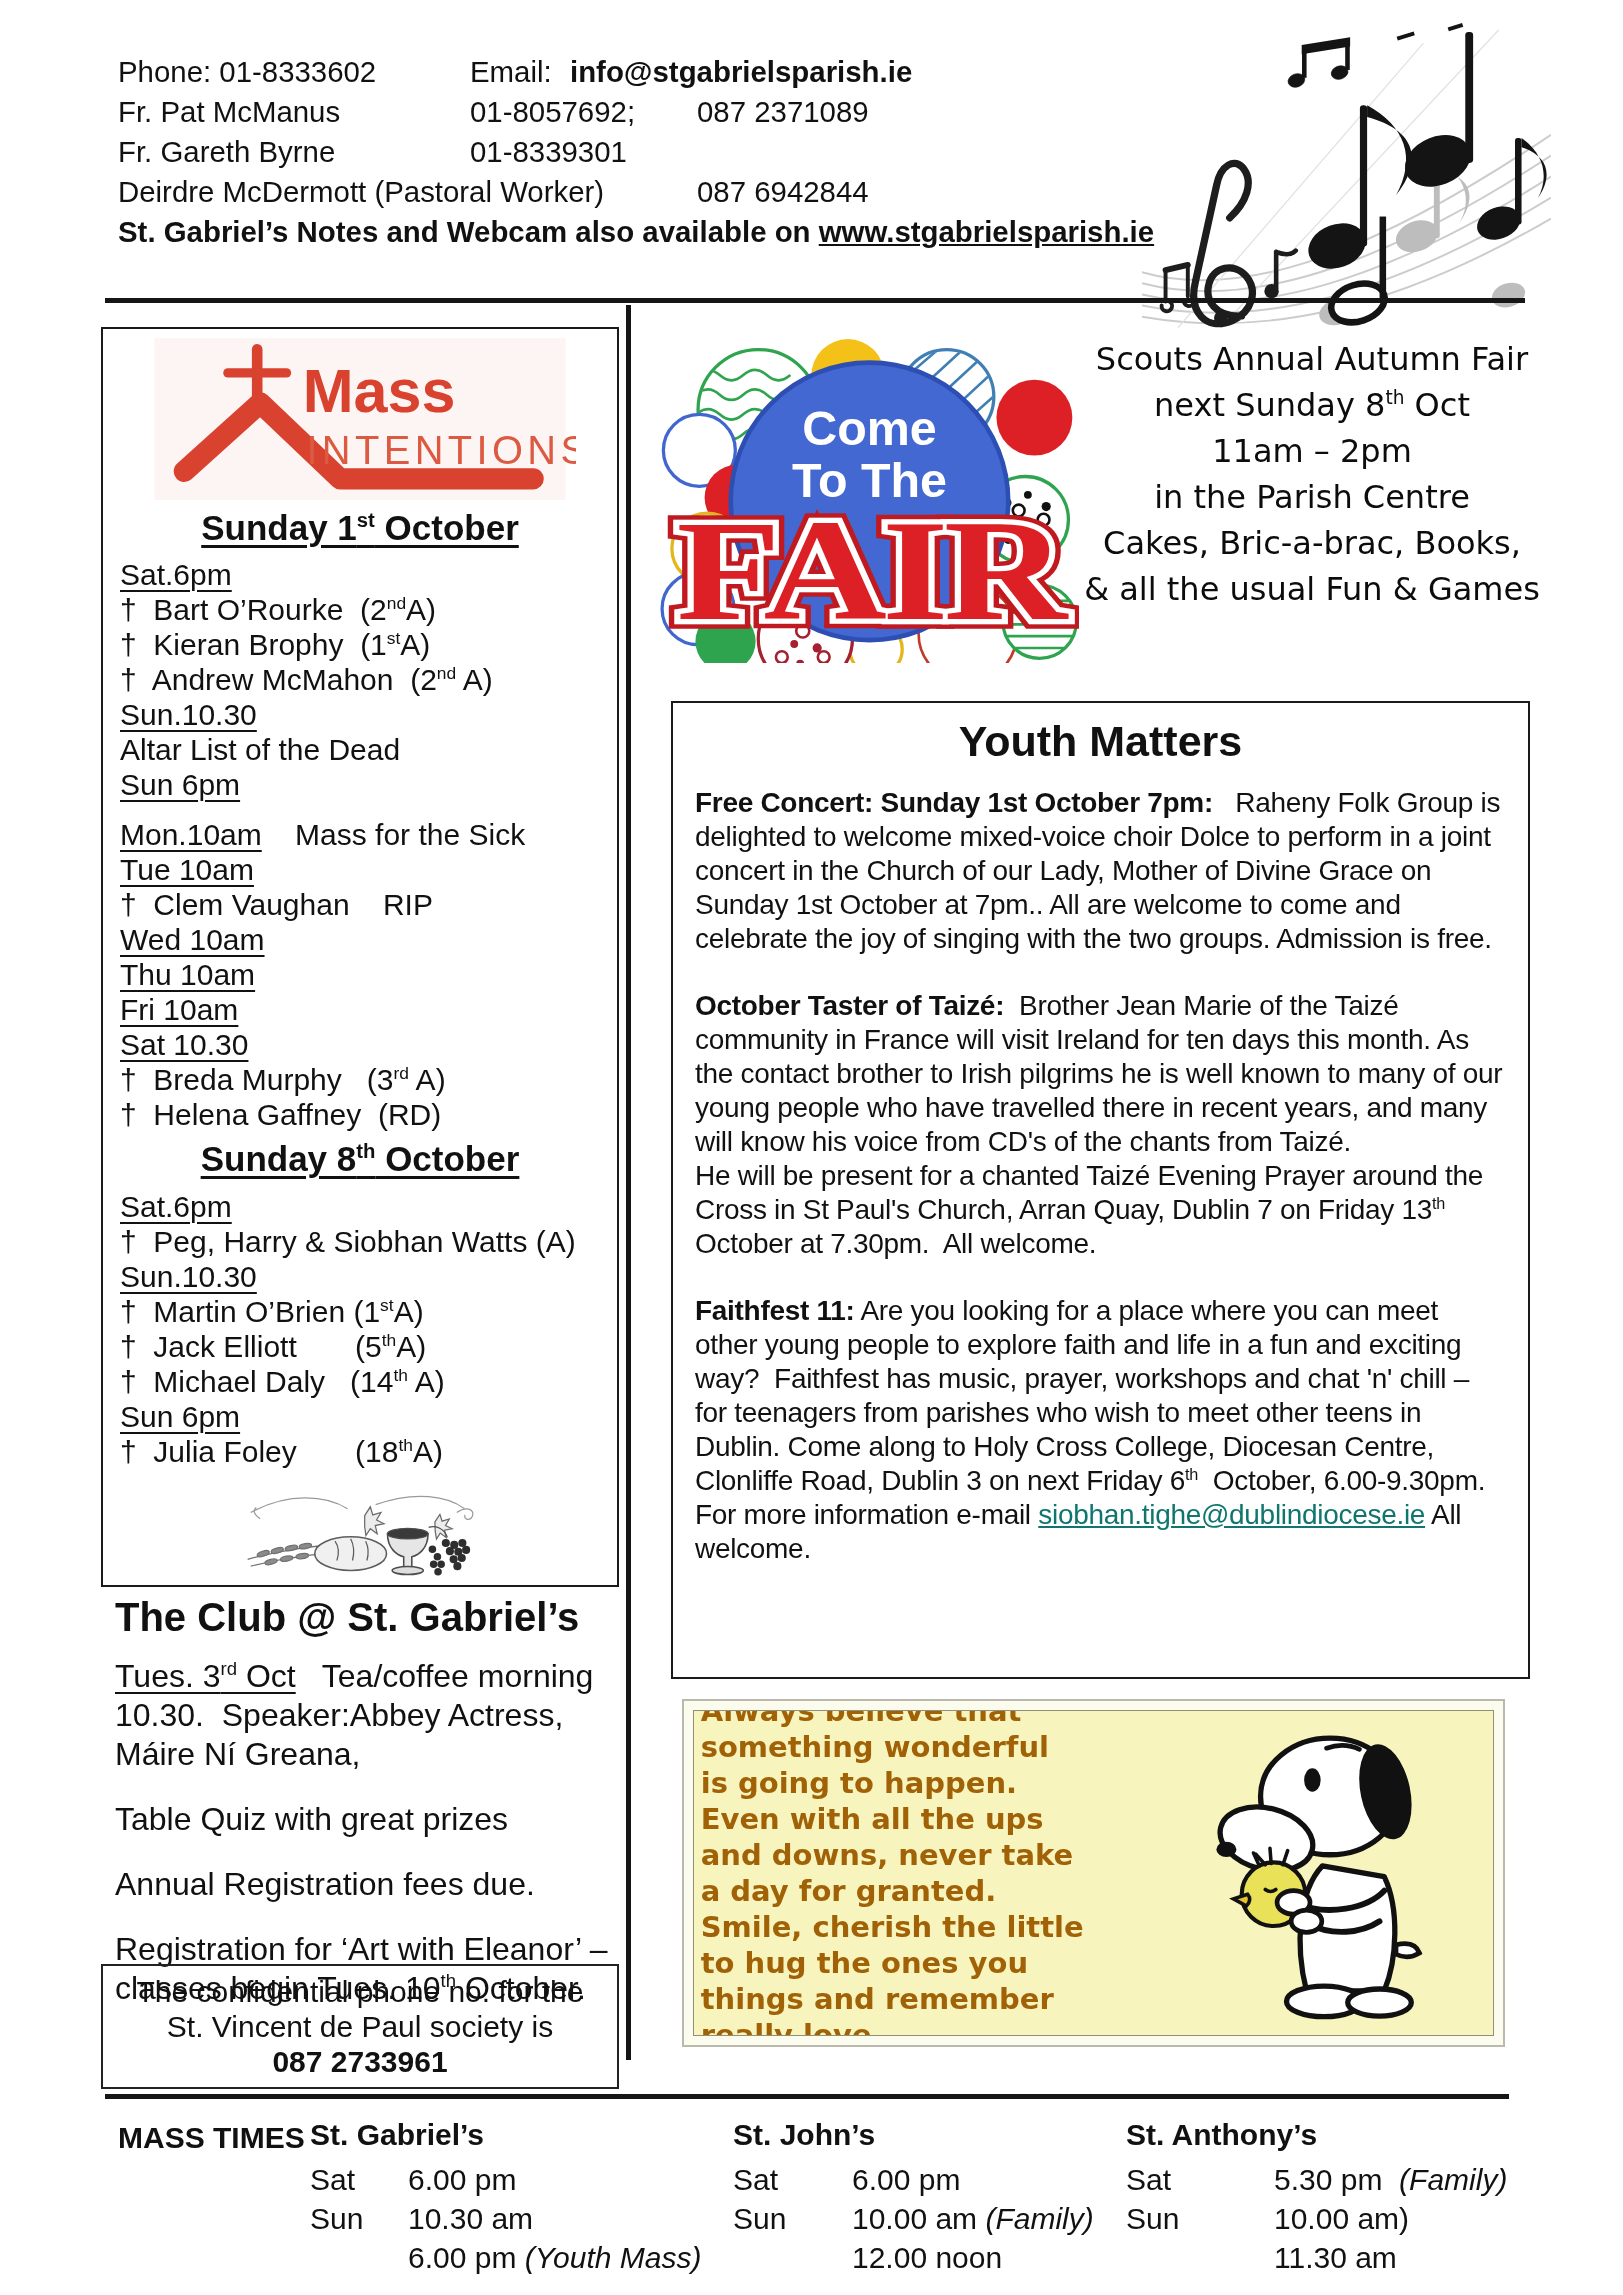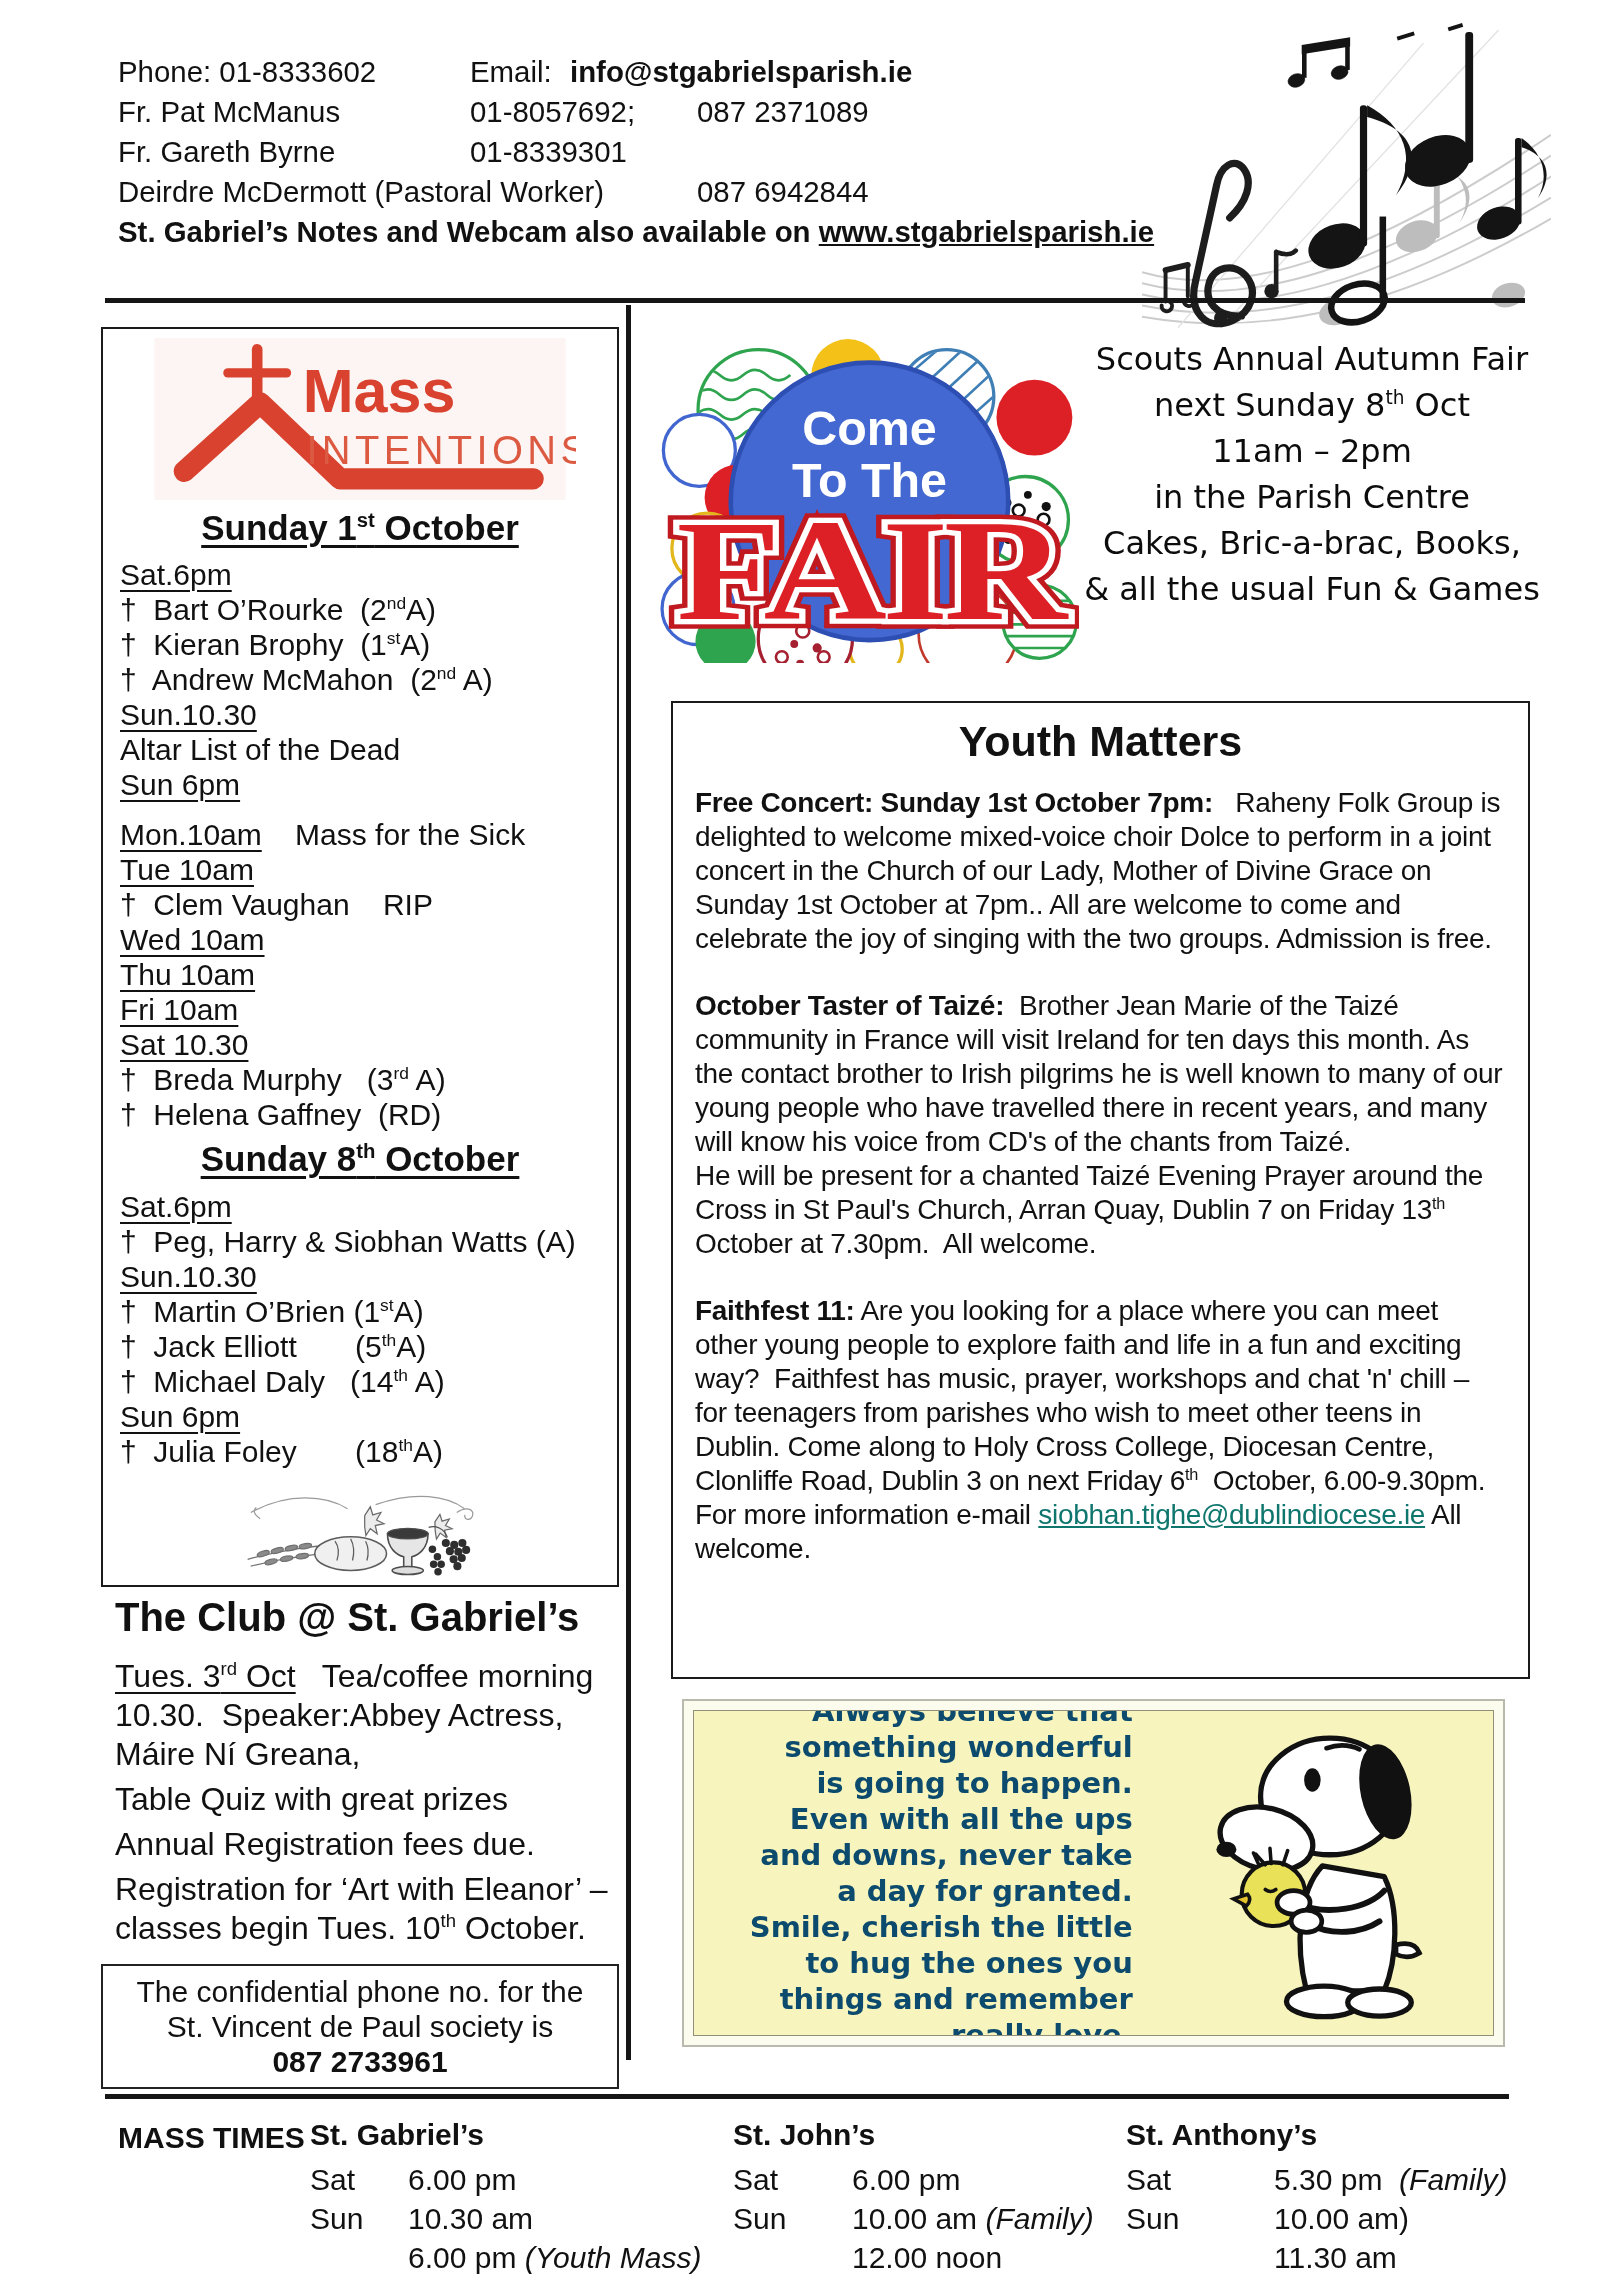"Always believe that" .squote { color: #0c4a6e -> #a16207; text-align: right -> left }
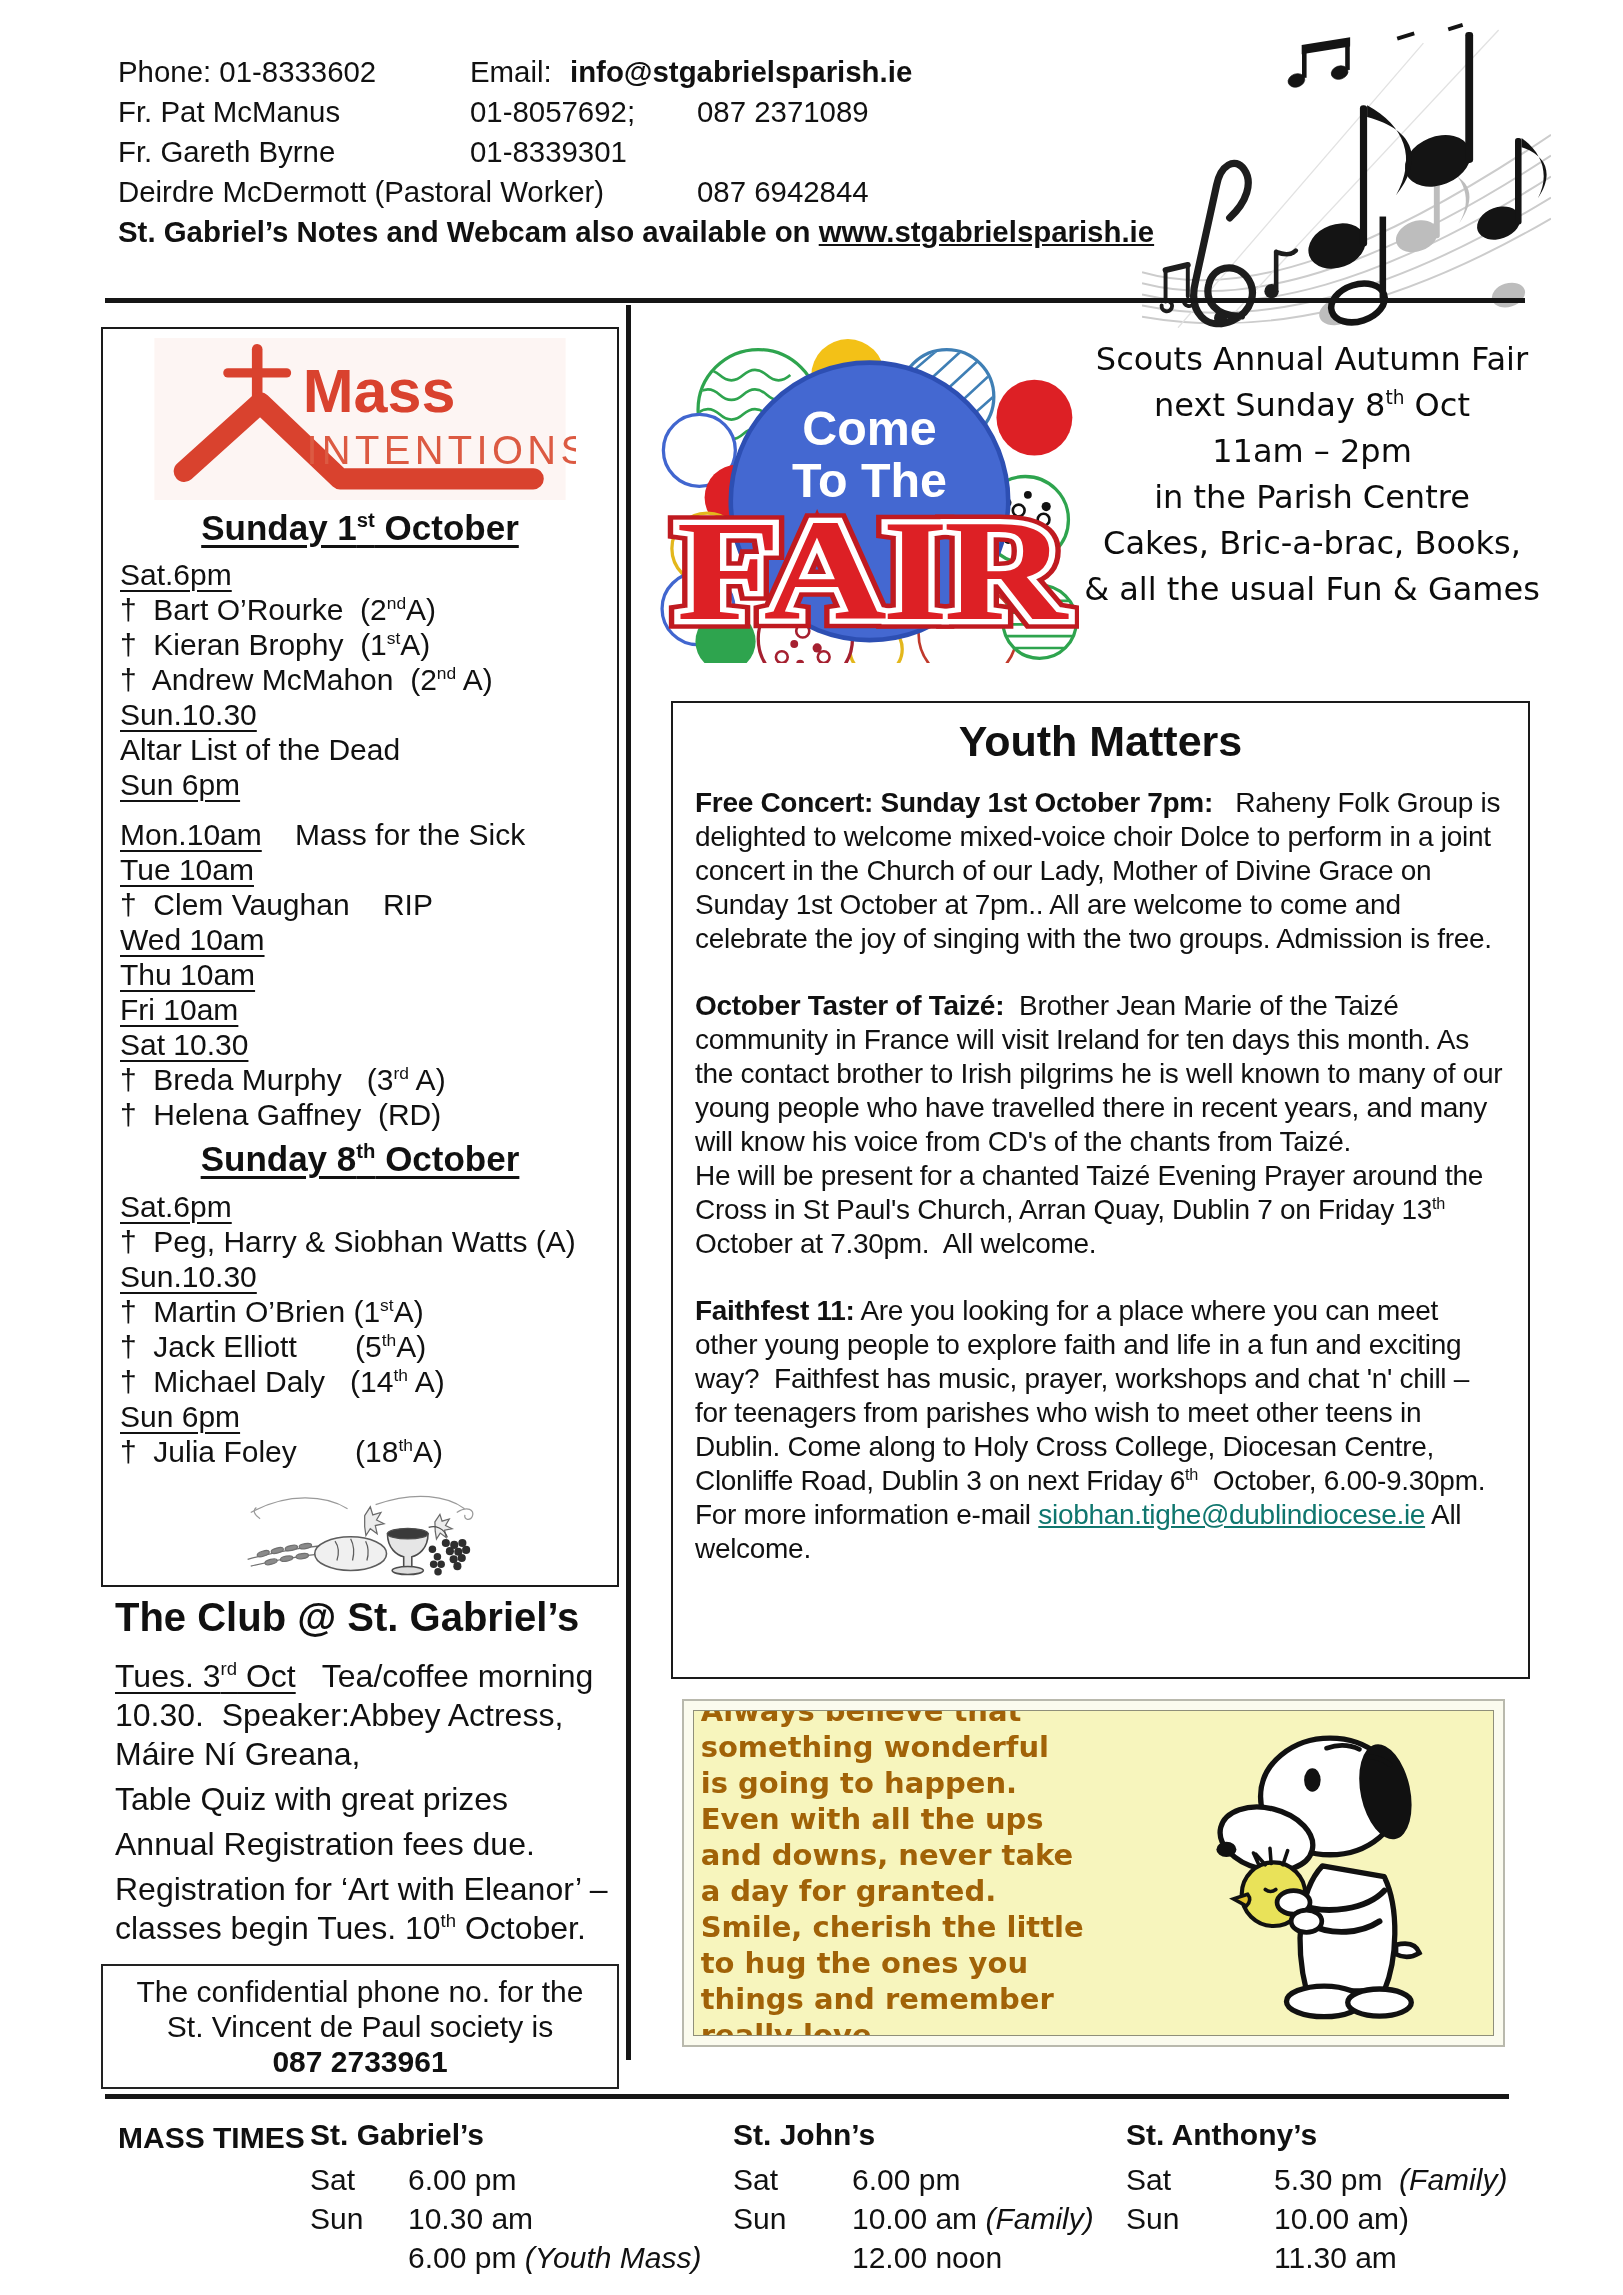"Table Quiz with great prizes" .clubpara { margin-top: 6px -> 26px }
